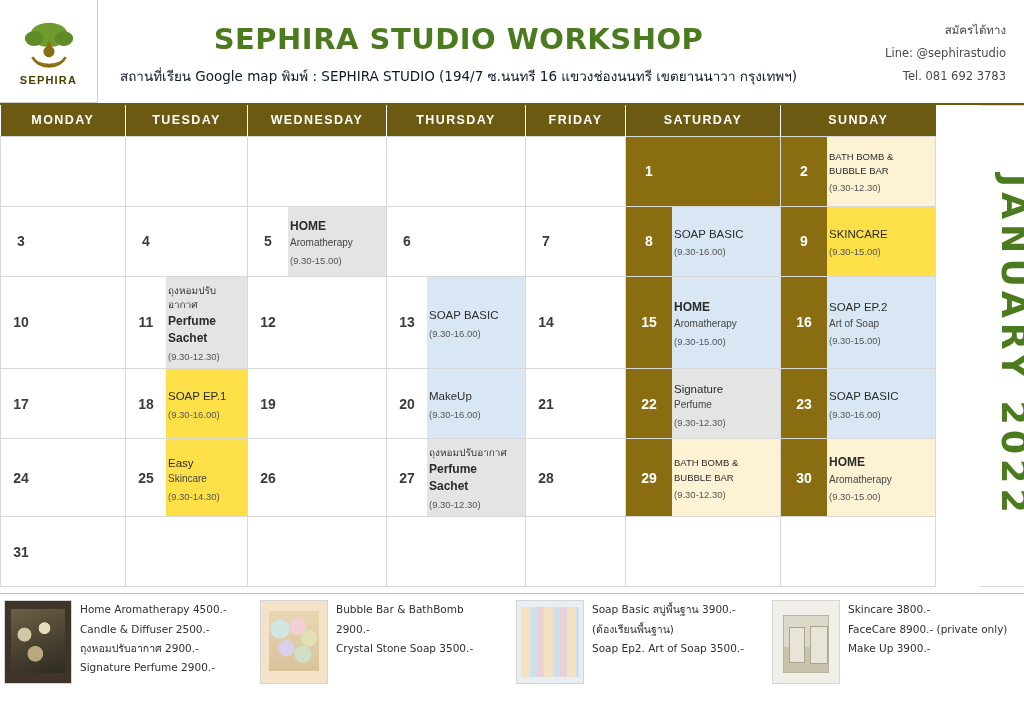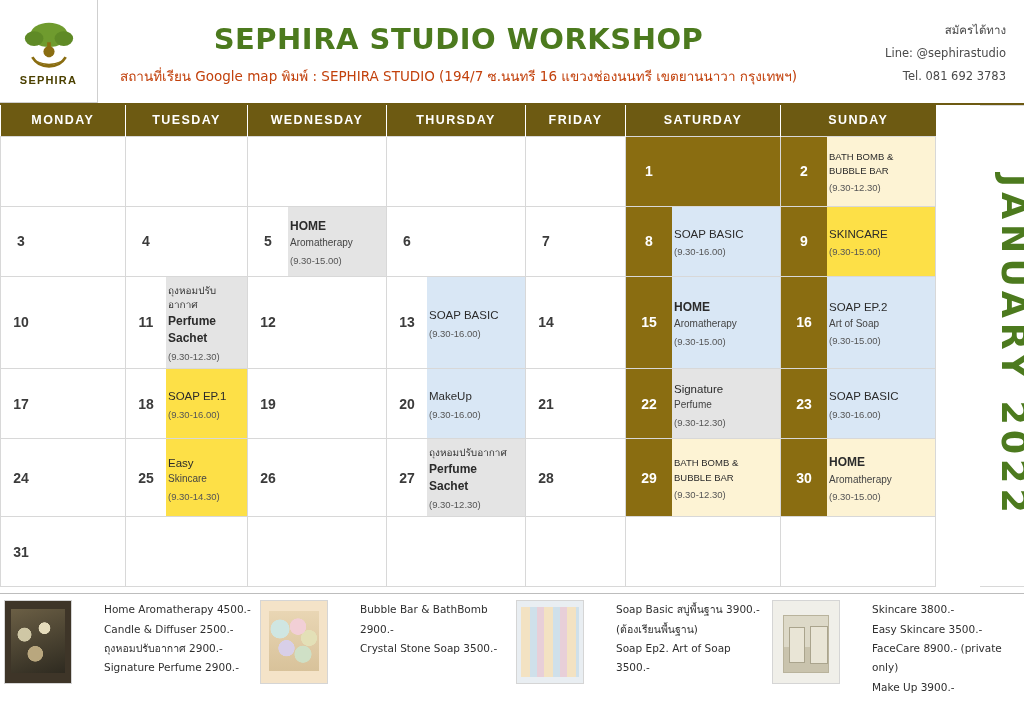"สถานที่เรียน Google map พิมพ์ :" .sub-title { color: #c2410c -> #0f172a }
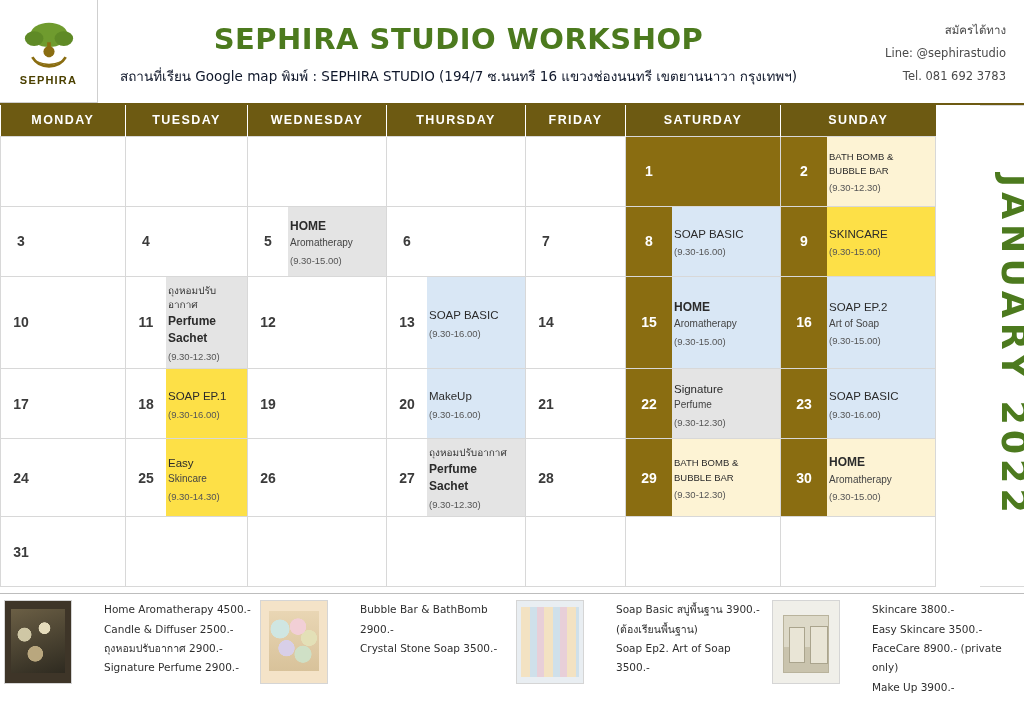"Home Aromatherapy 4500.-" .fcol { gap: 24px -> none }
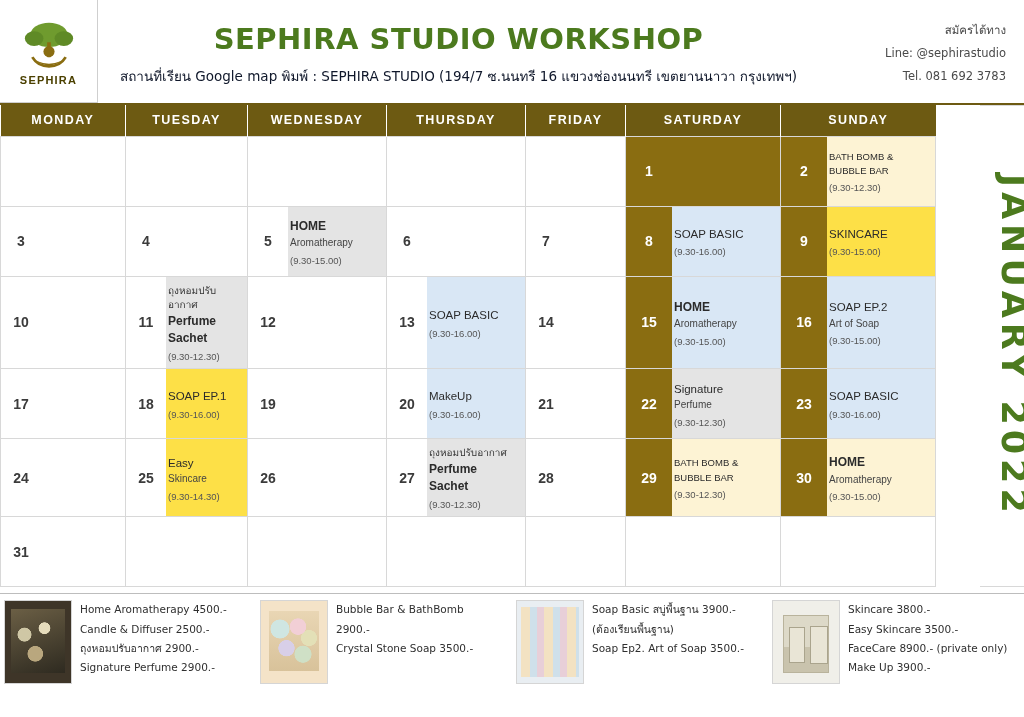"Easy Skincare 3500.-" div { html: <div>Easy Skincare 3500.-</div> -> none }
